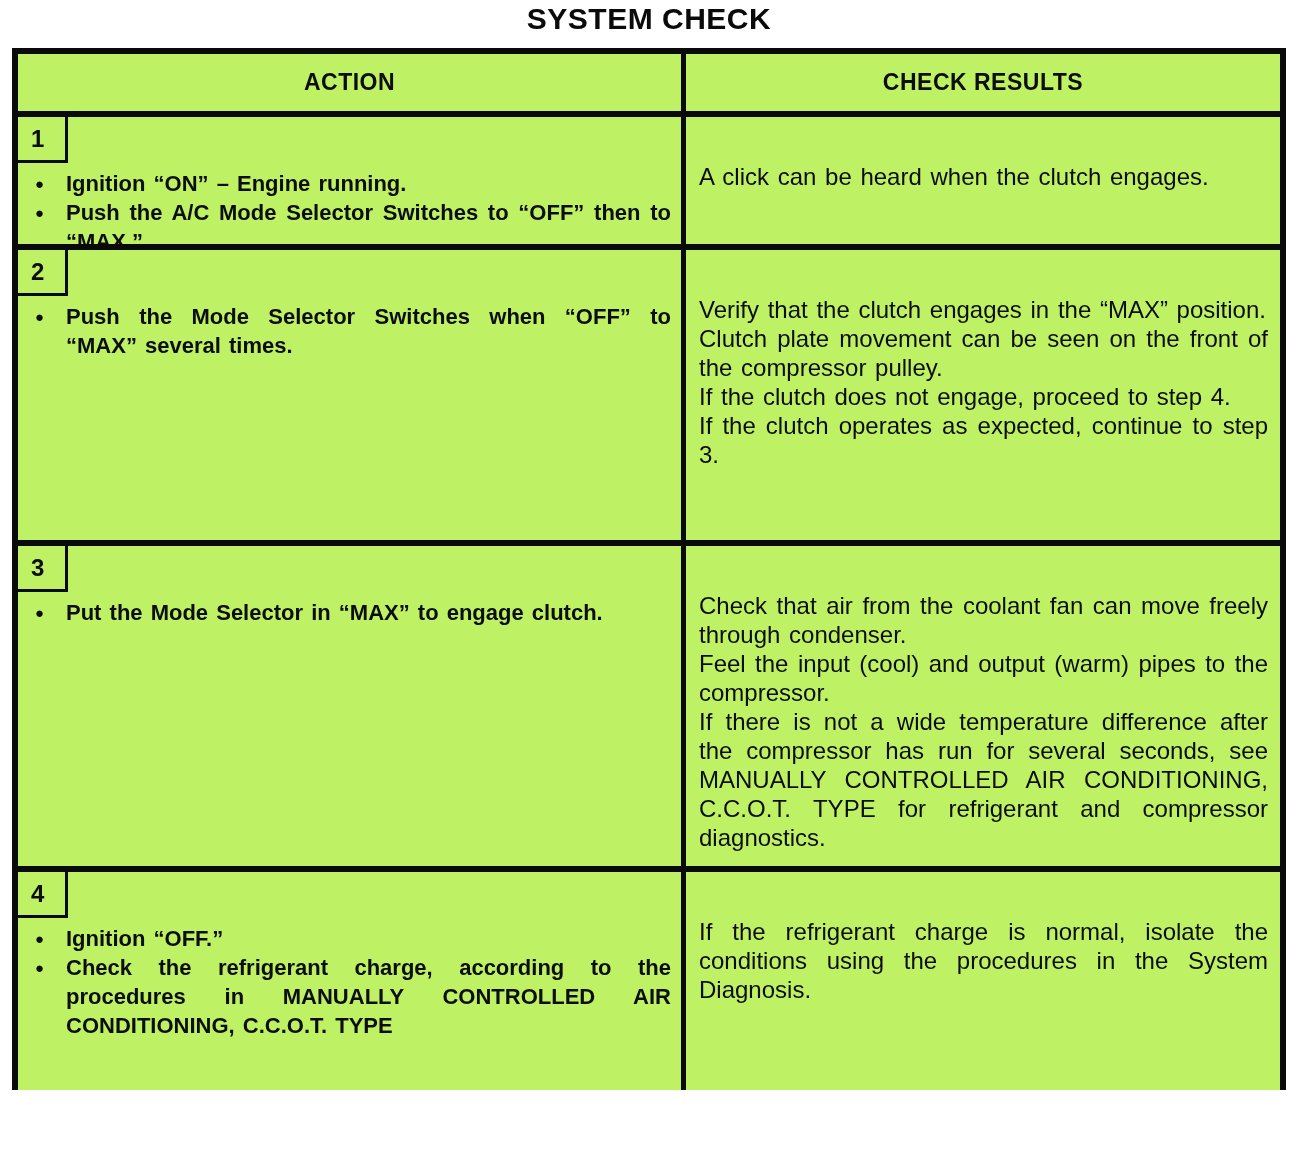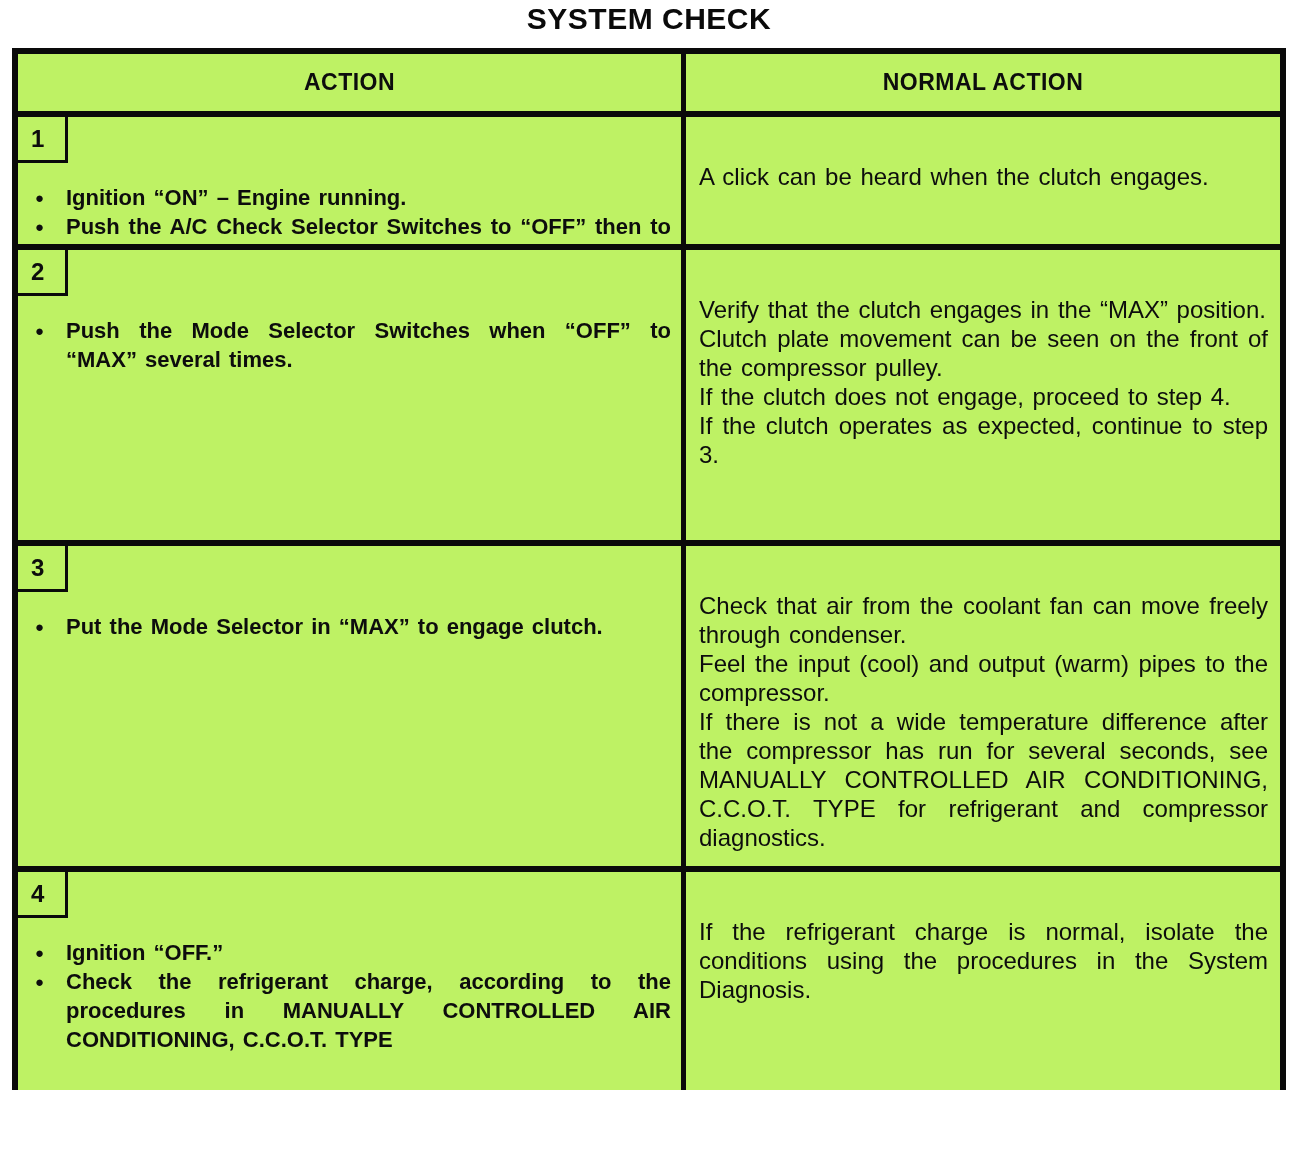"NORMAL ACTION" span { text: NORMAL ACTION -> CHECK RESULTS }
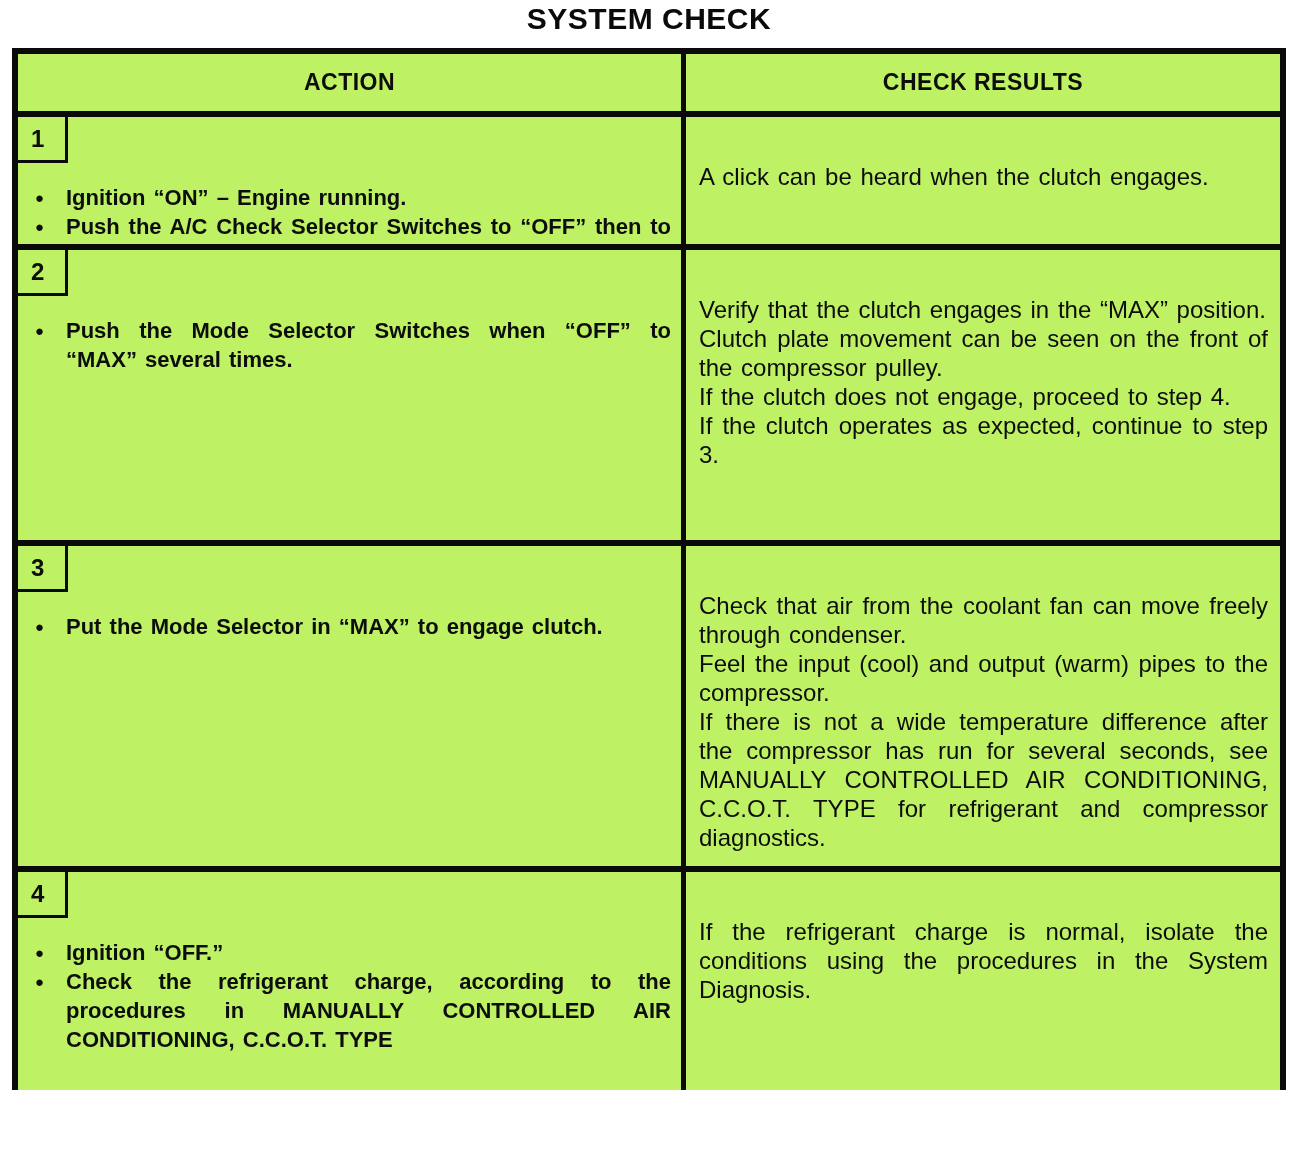"Ignition “ON” – Engine running." .bullets { margin-top: 20px -> 6px }
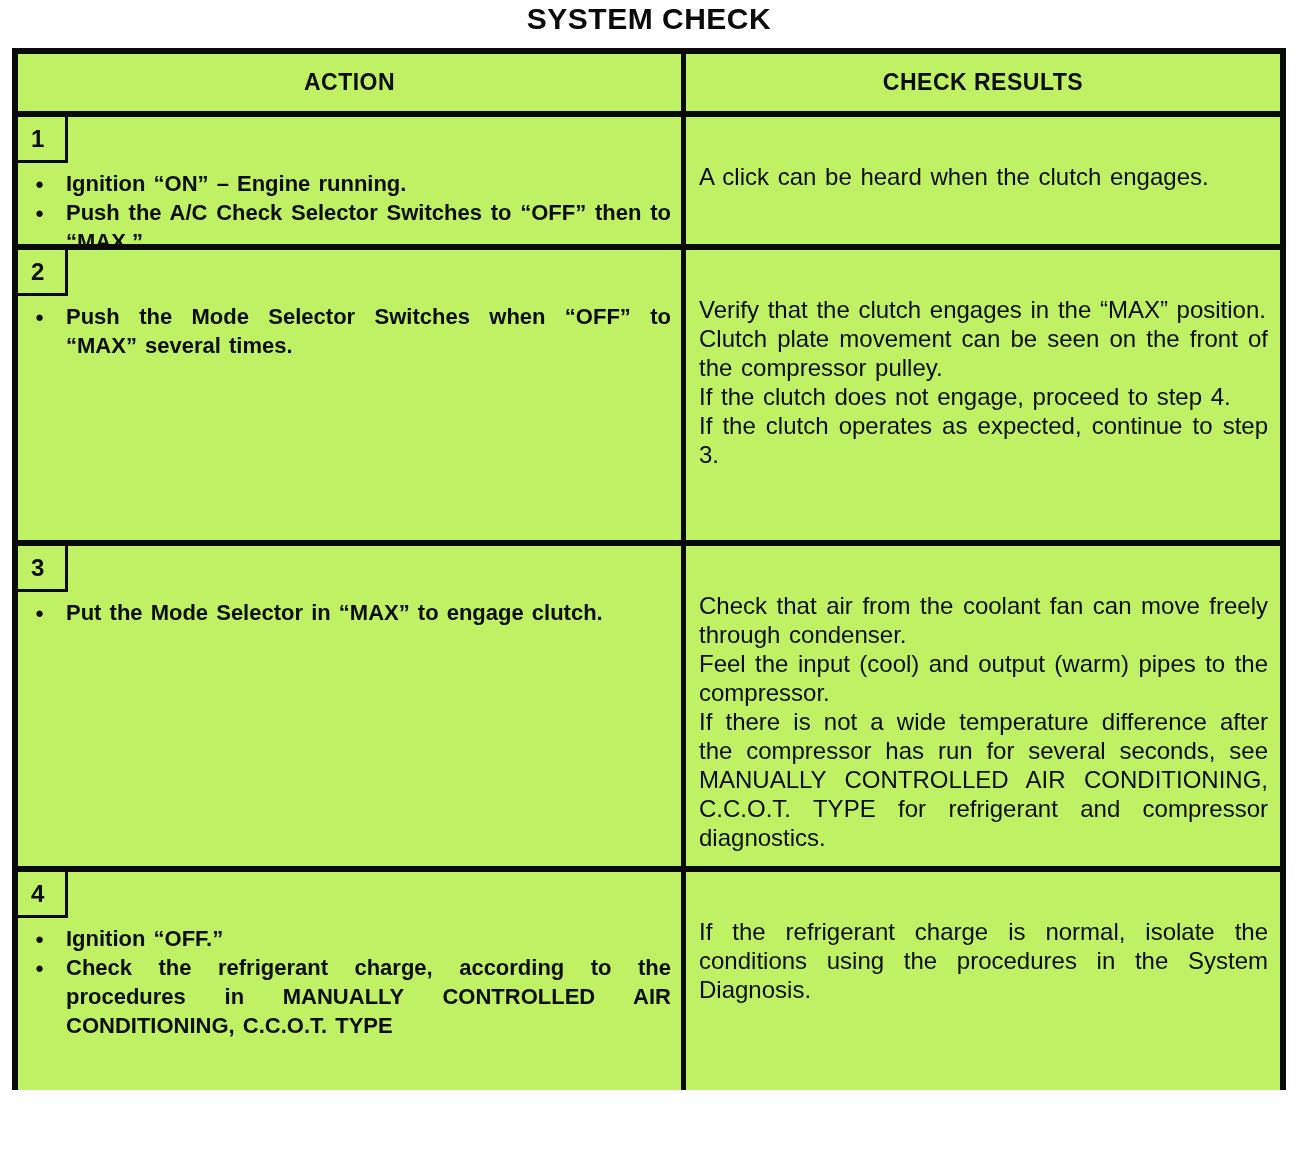"Push the A/C Check Selector" span.bullet-text { text: Check -> Mode }
